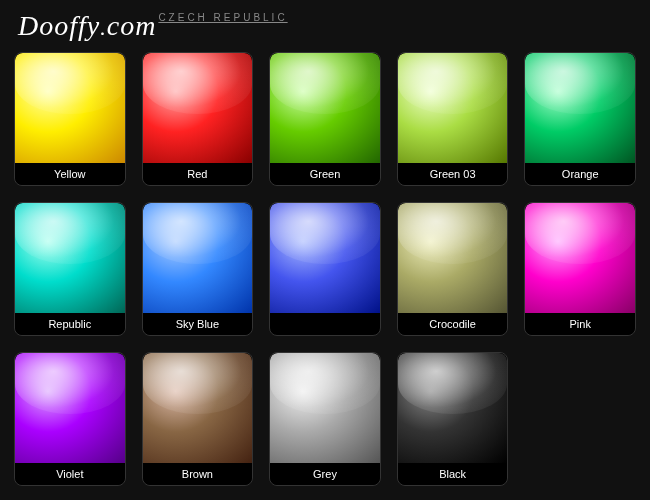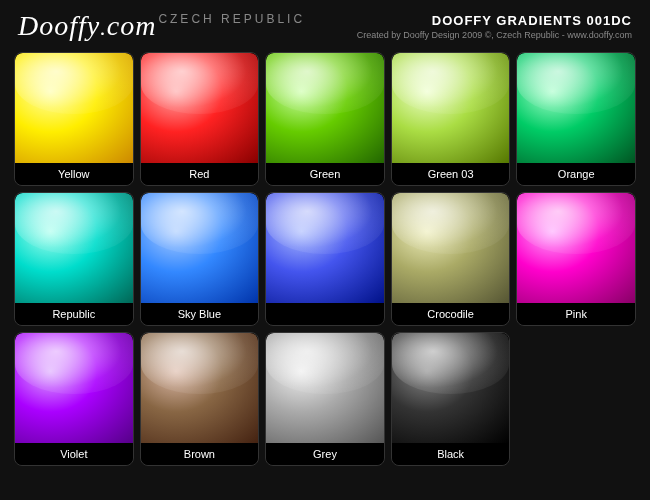"CZECH REPUBLIC" .logo-sub { font-size: 12px -> 10px; text-decoration: none -> underline }
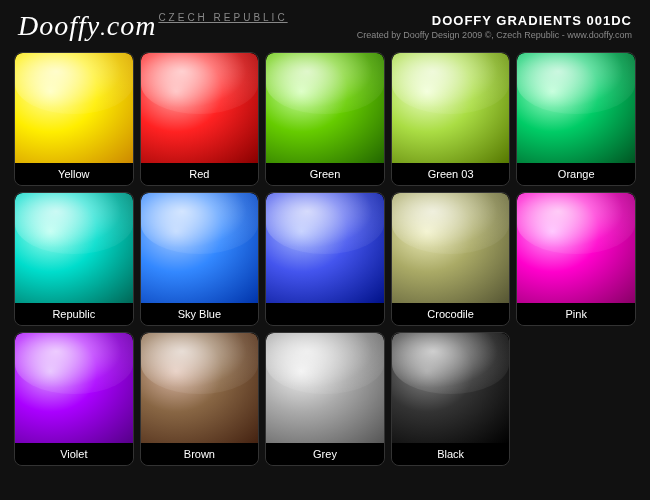"DOOFFY GRADIENTS 001DC" div.title-area { html: <div> <div>DOOFFY GRADIENTS 001DC</div> <div>Created by Dooffy Design 2009 ©, Czech Republic - www.dooffy.com</div> </div> -> none }
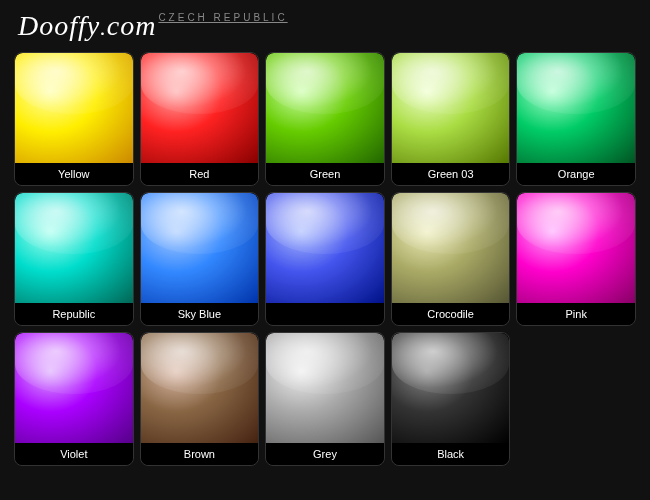"Yellow" .grid-container { gap: 6px -> 16px }
